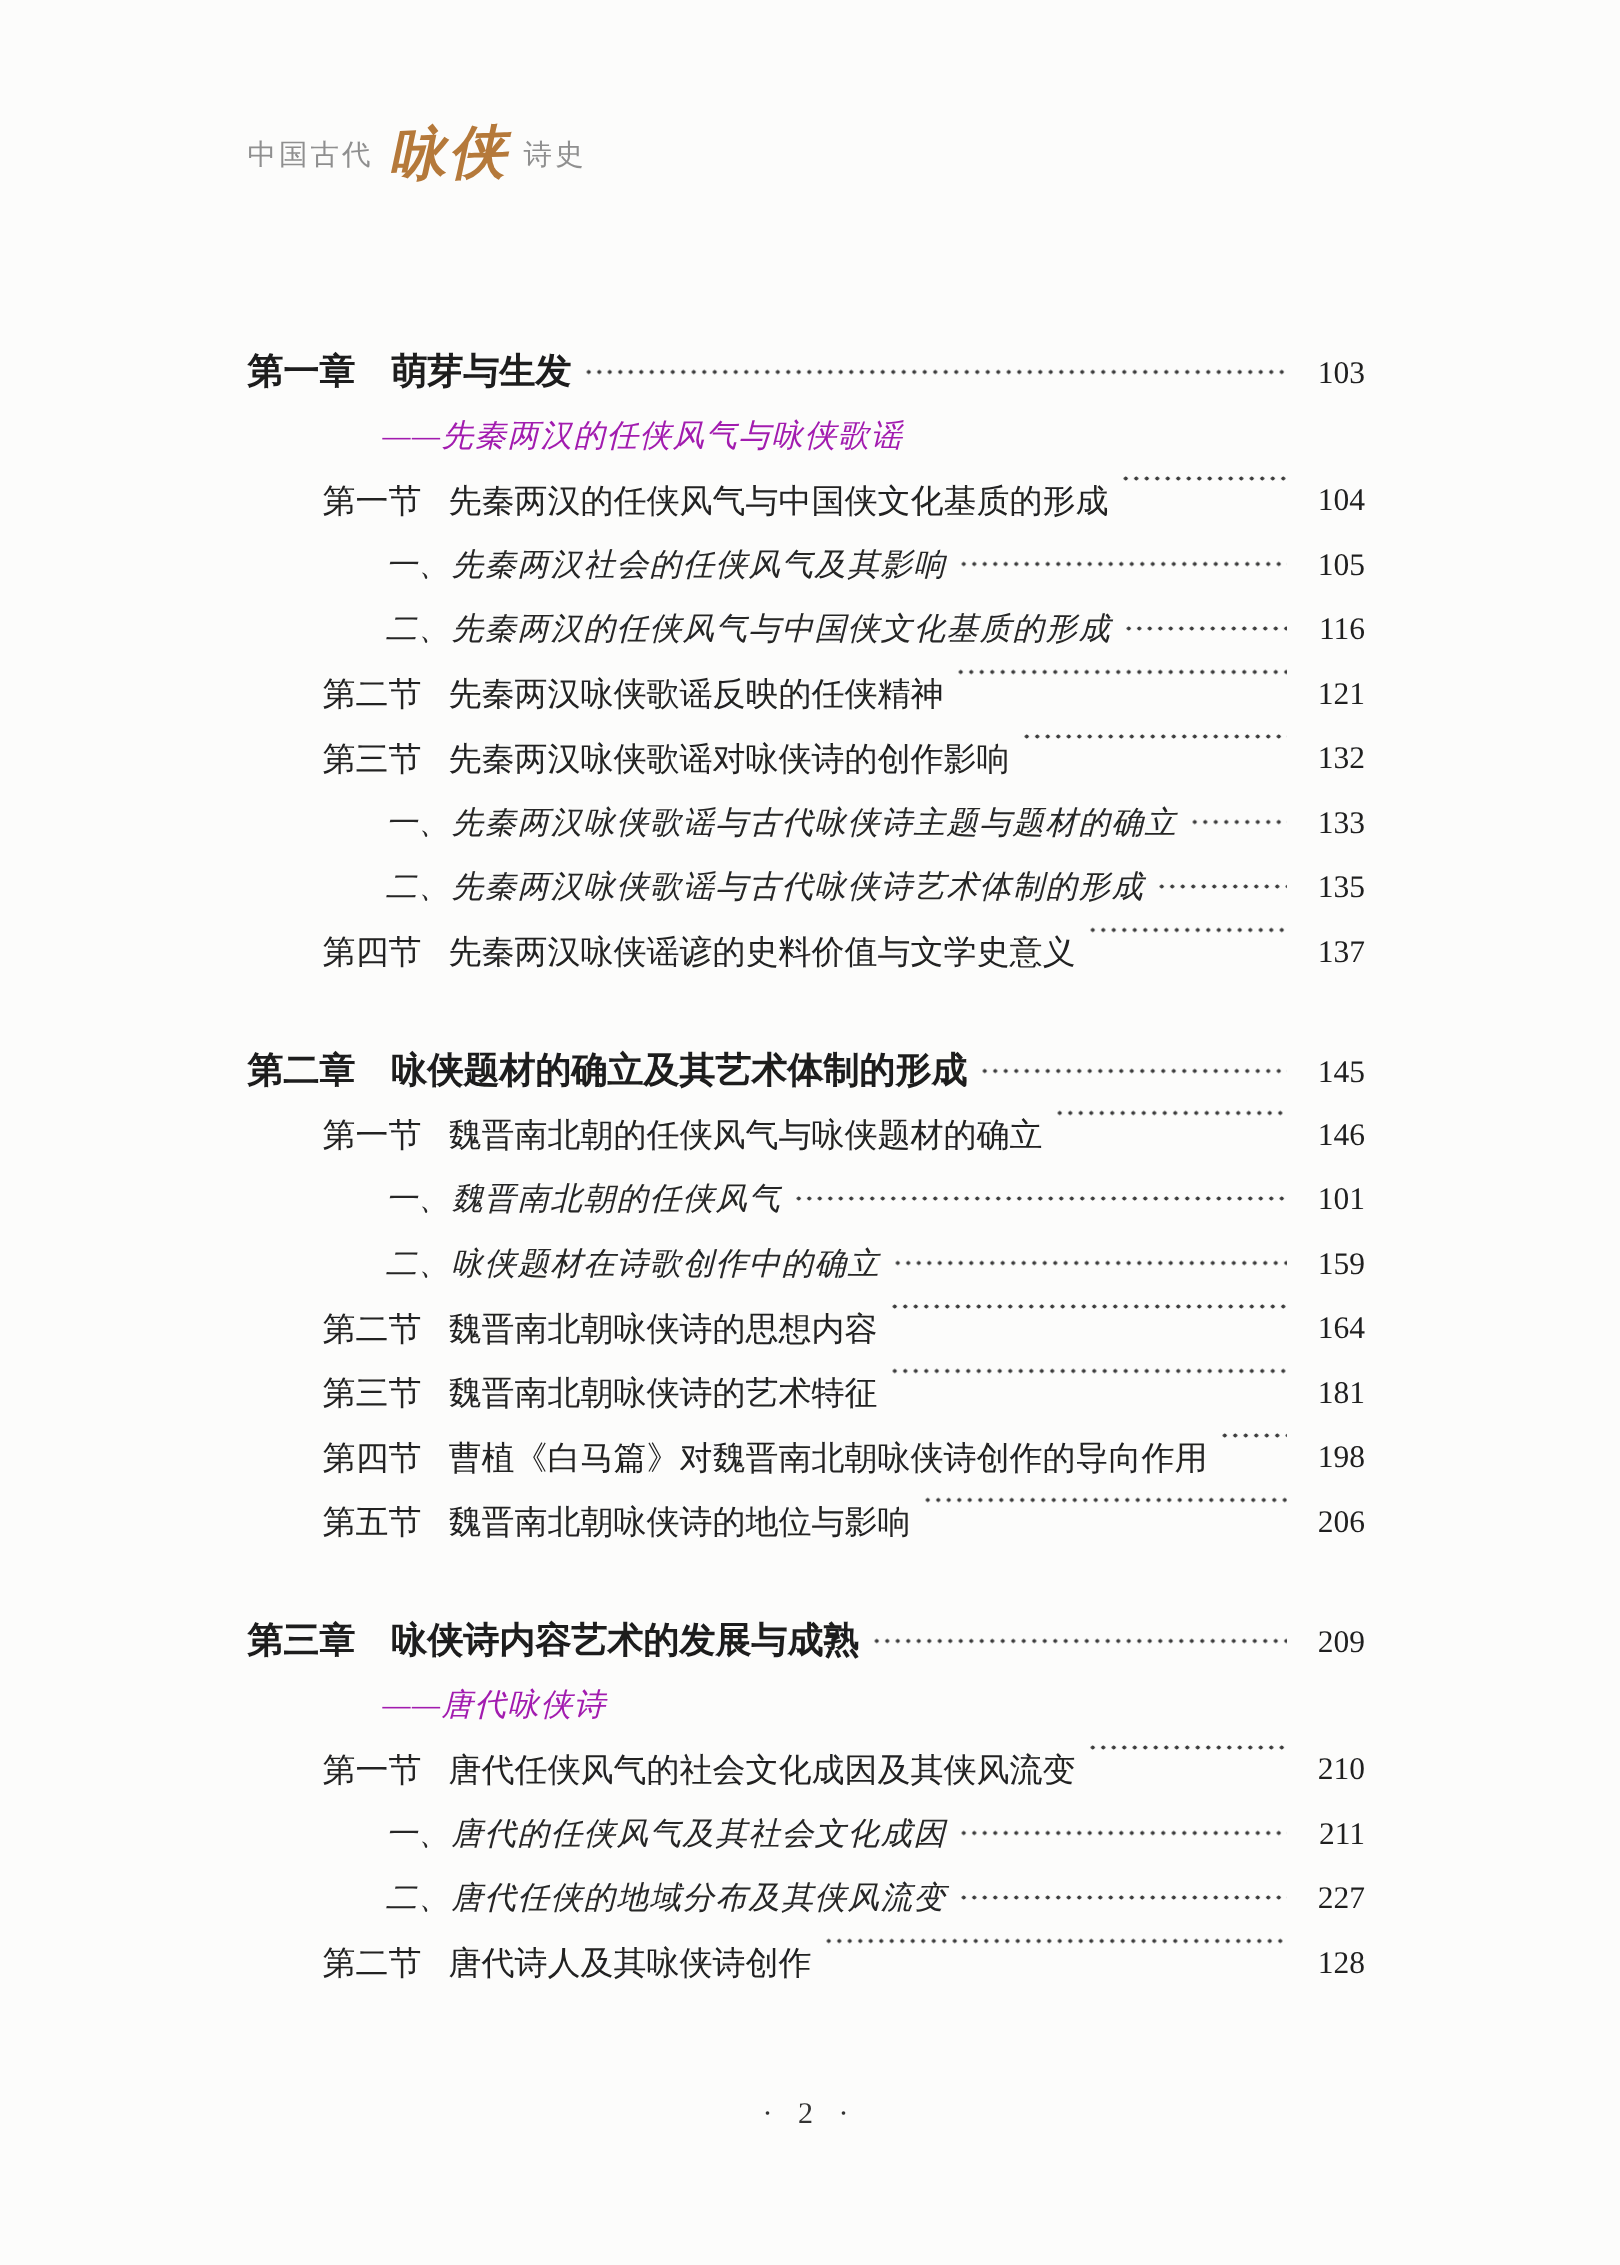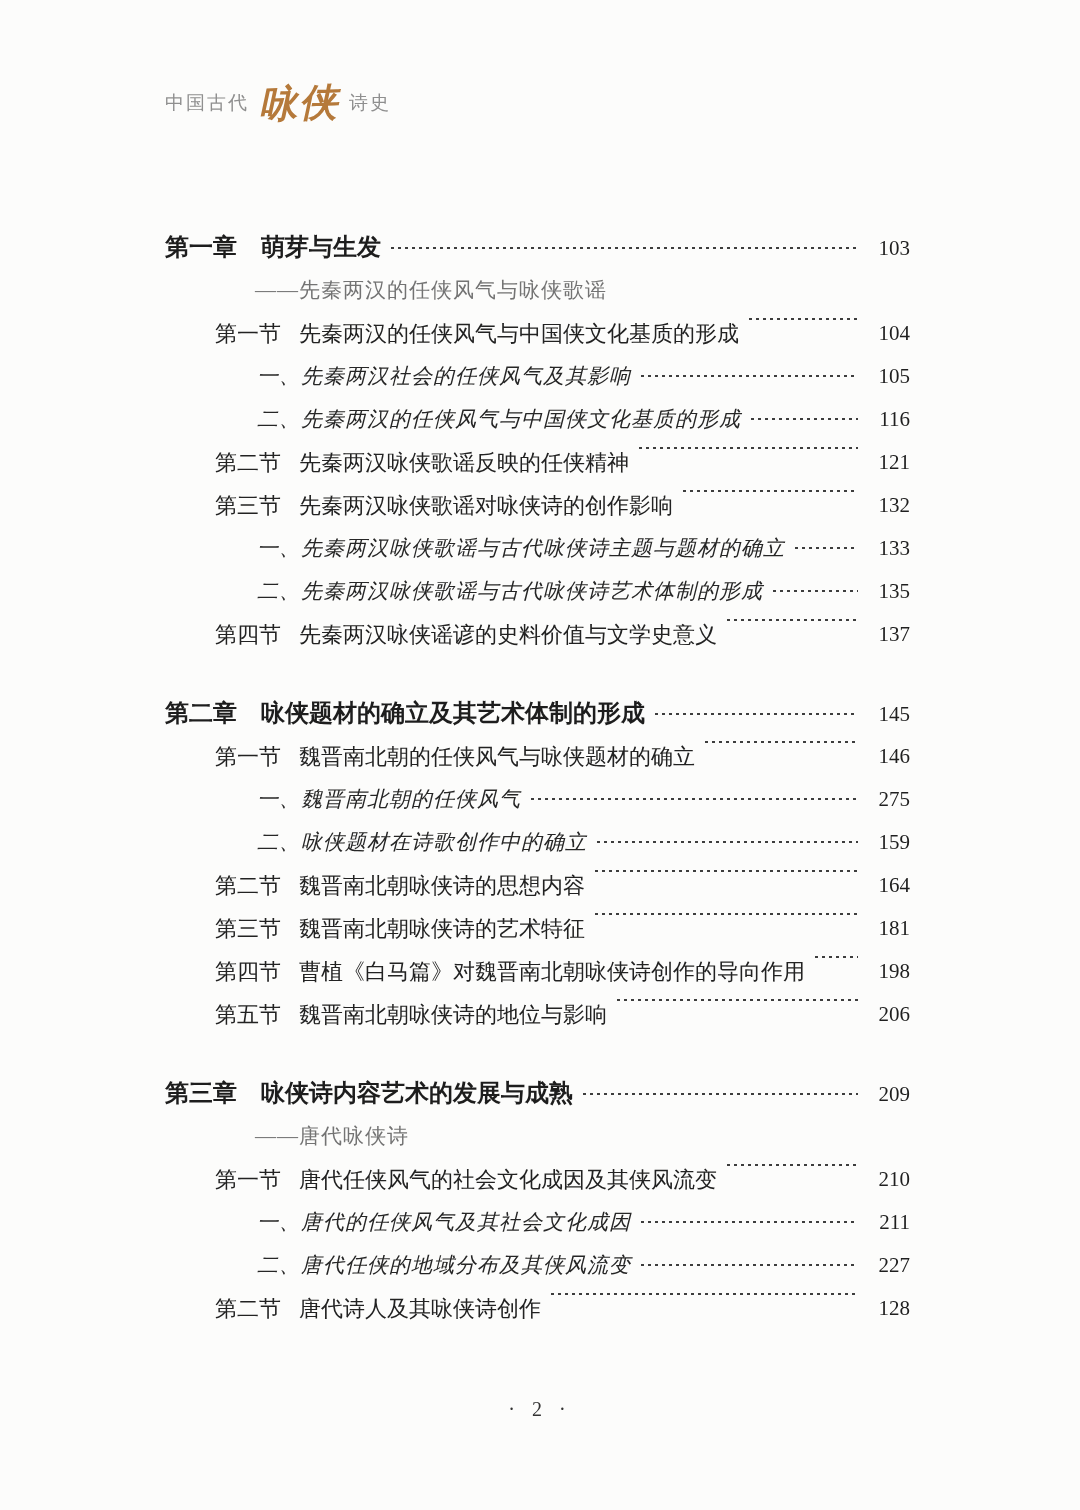"第一章" .chapter-row .label, .chapter-row .title { font-family: Liberation Serif, serif -> Liberation Sans, sans-serif }
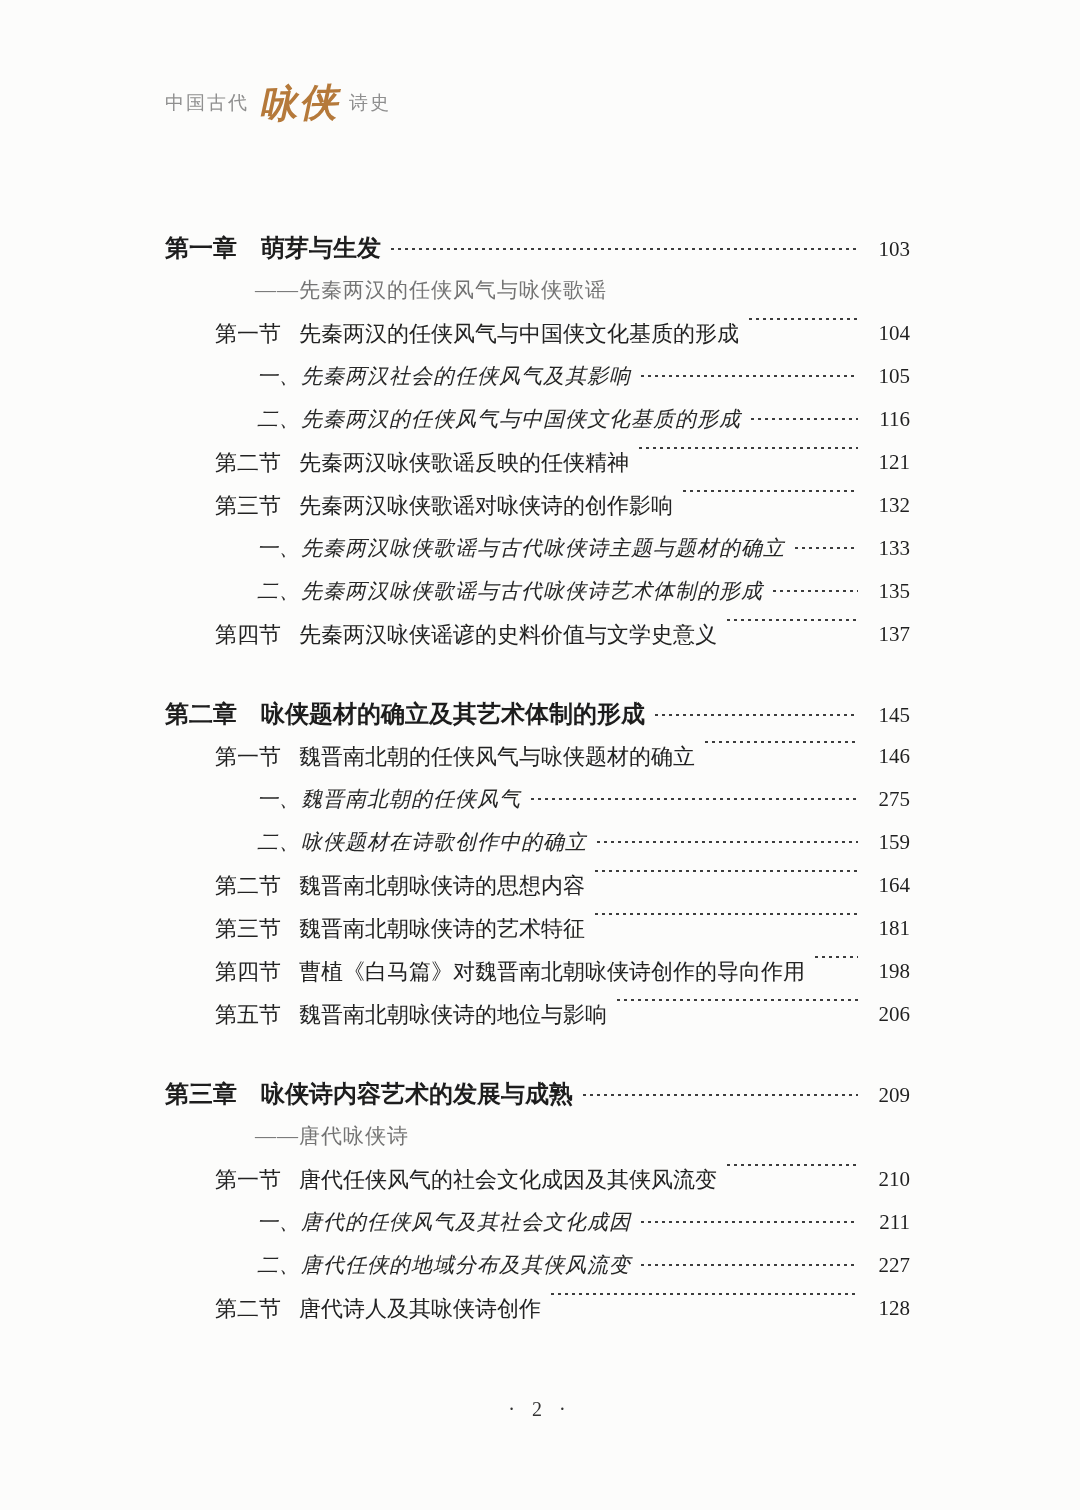"——先秦两汉的任侠风气与咏侠歌谣" .subtitle-row .subtitle-text { color: #737373 -> #a21caf; font-style: none -> italic }
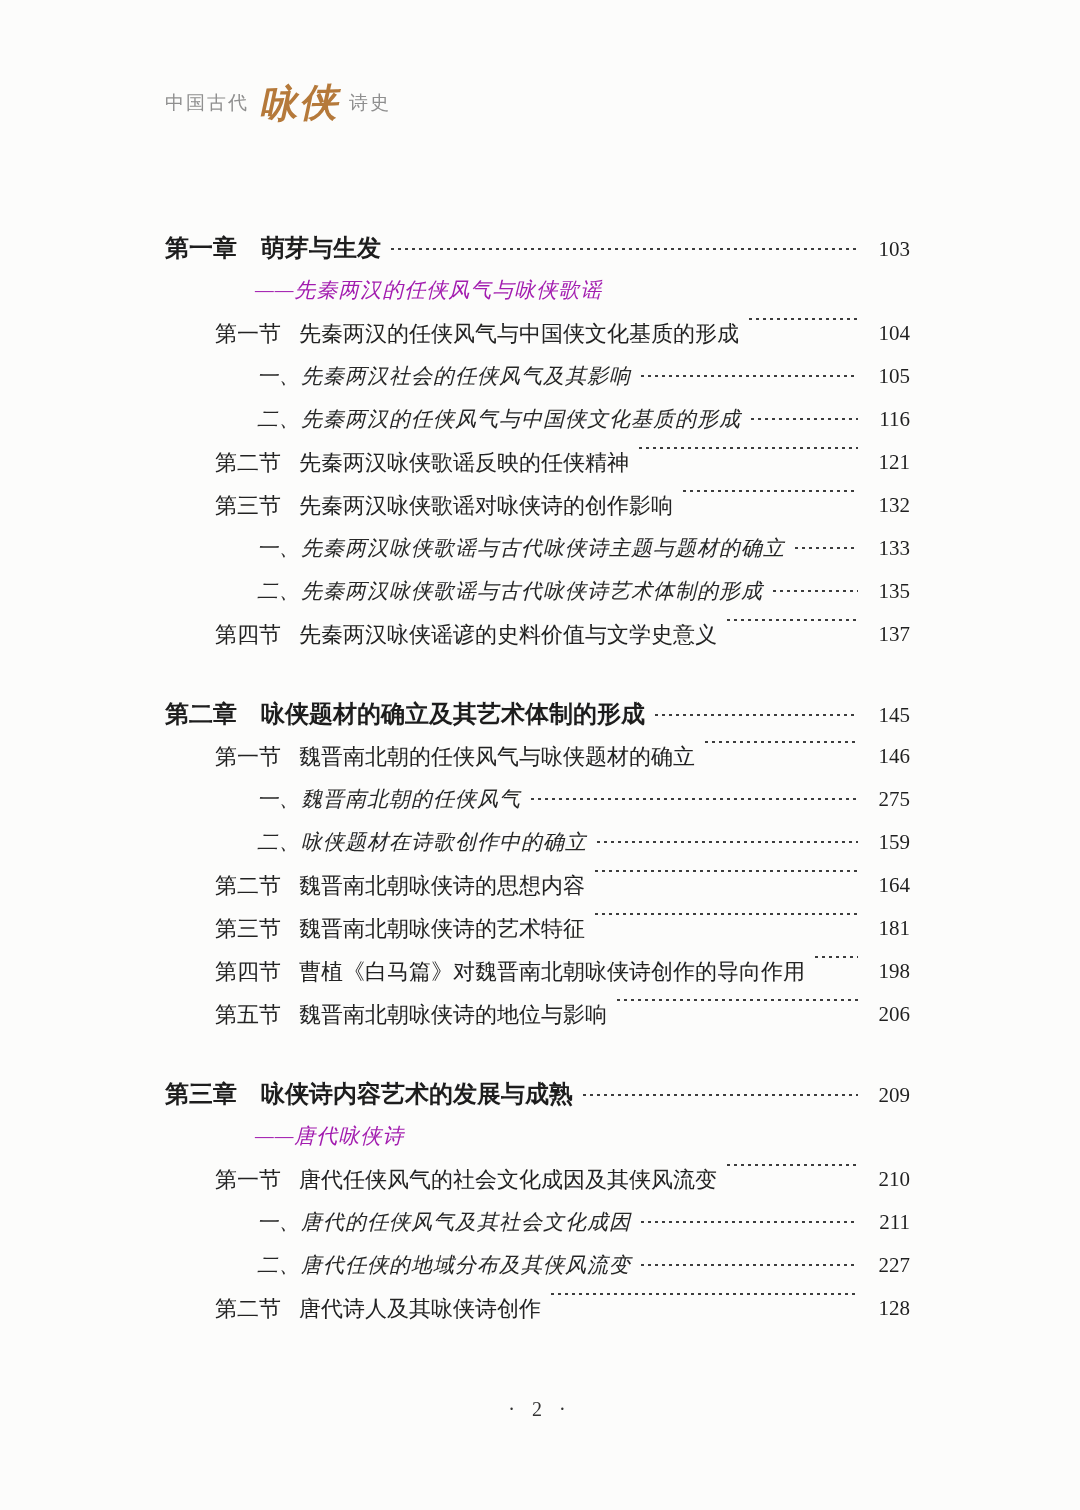"275" span.pageno { text: 275 -> 101 }
